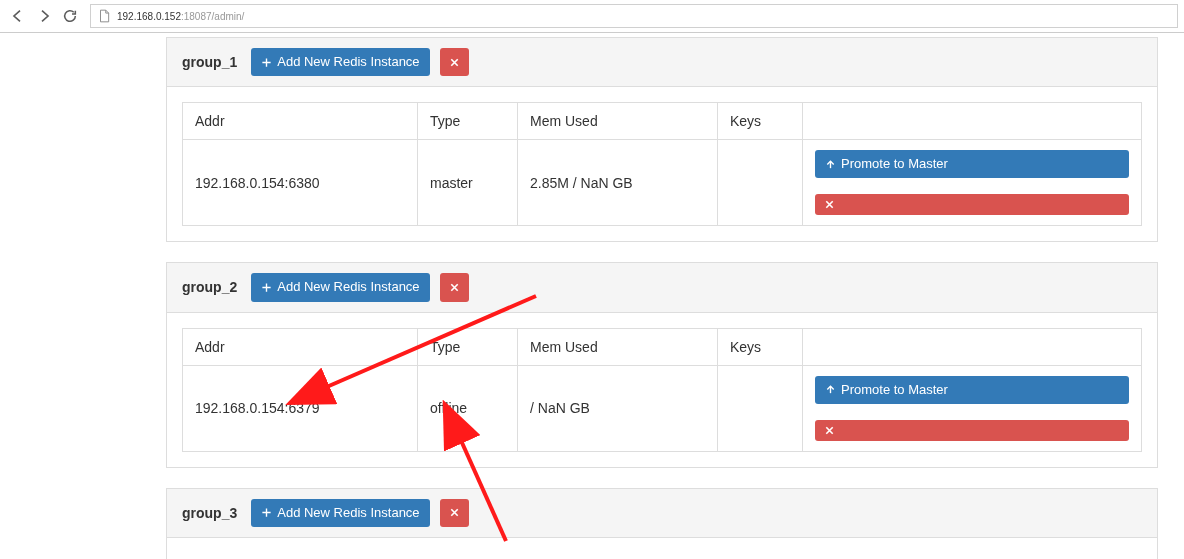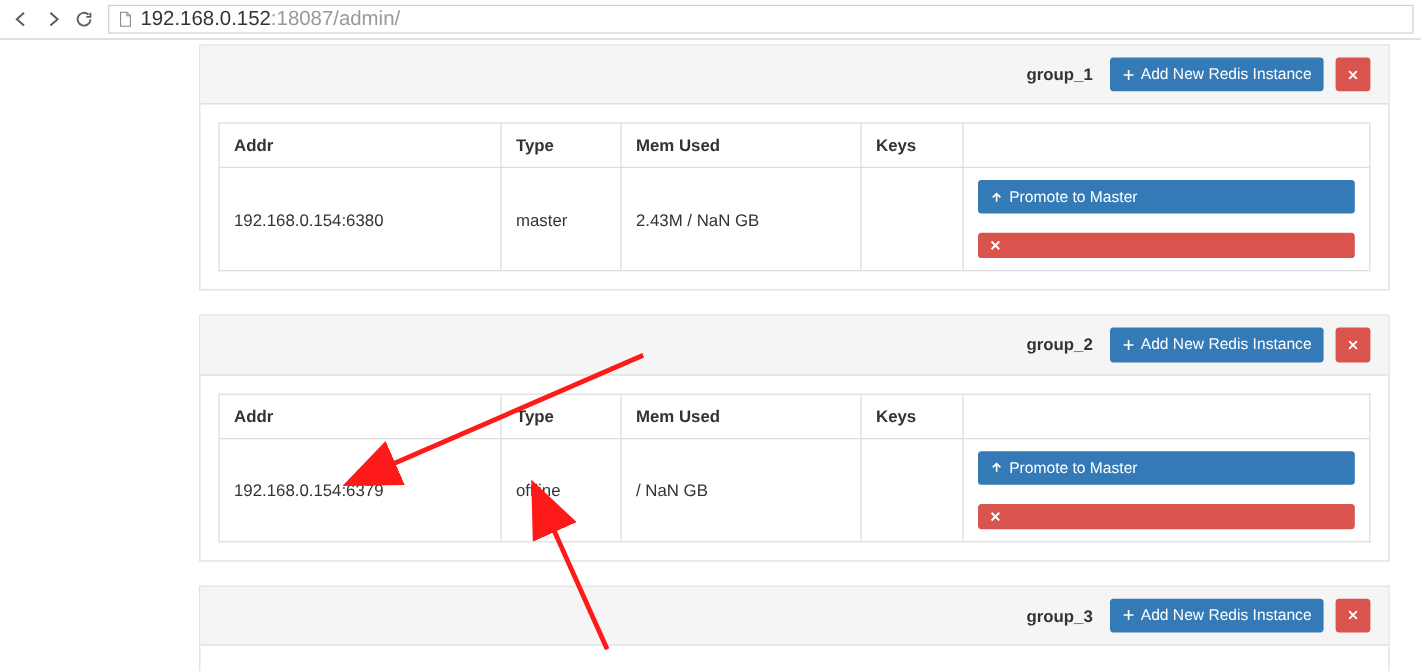"192.168.0.152:18087/admin/" .url-box { font-size: 17px -> 10px }
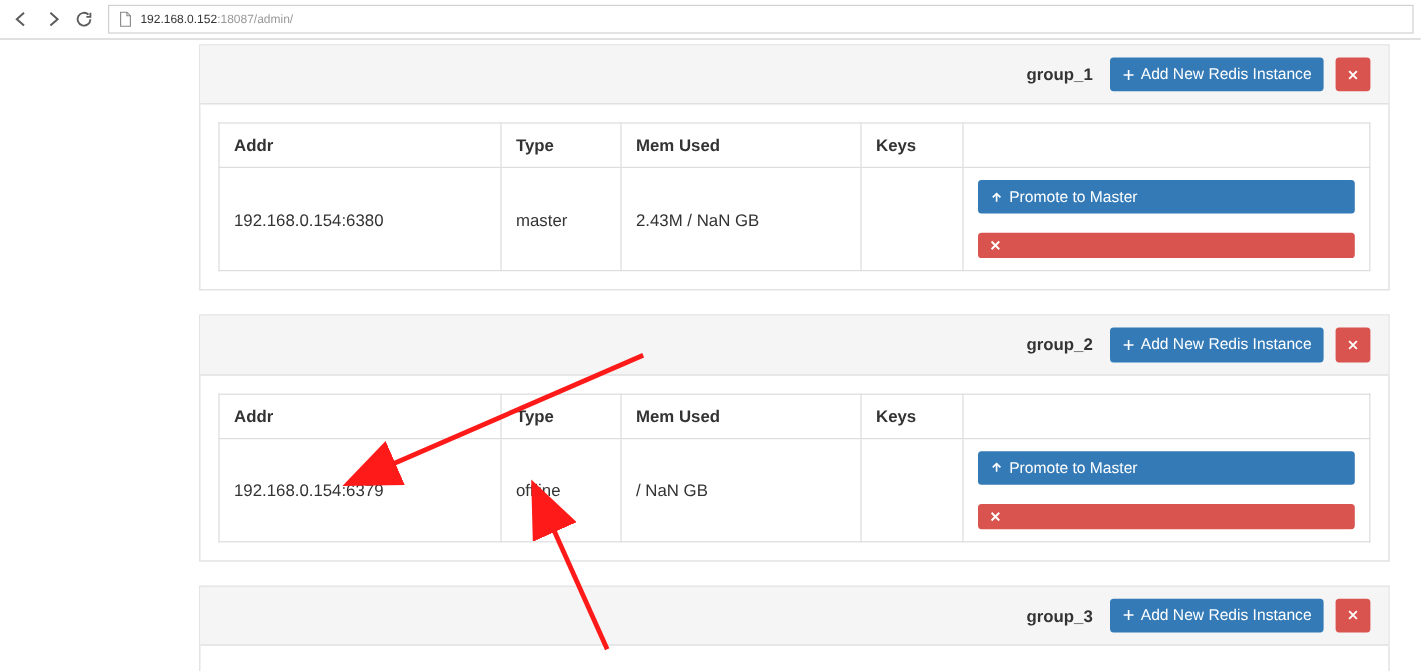"group_1" .panel-heading { justify-content: flex-end -> flex-start }
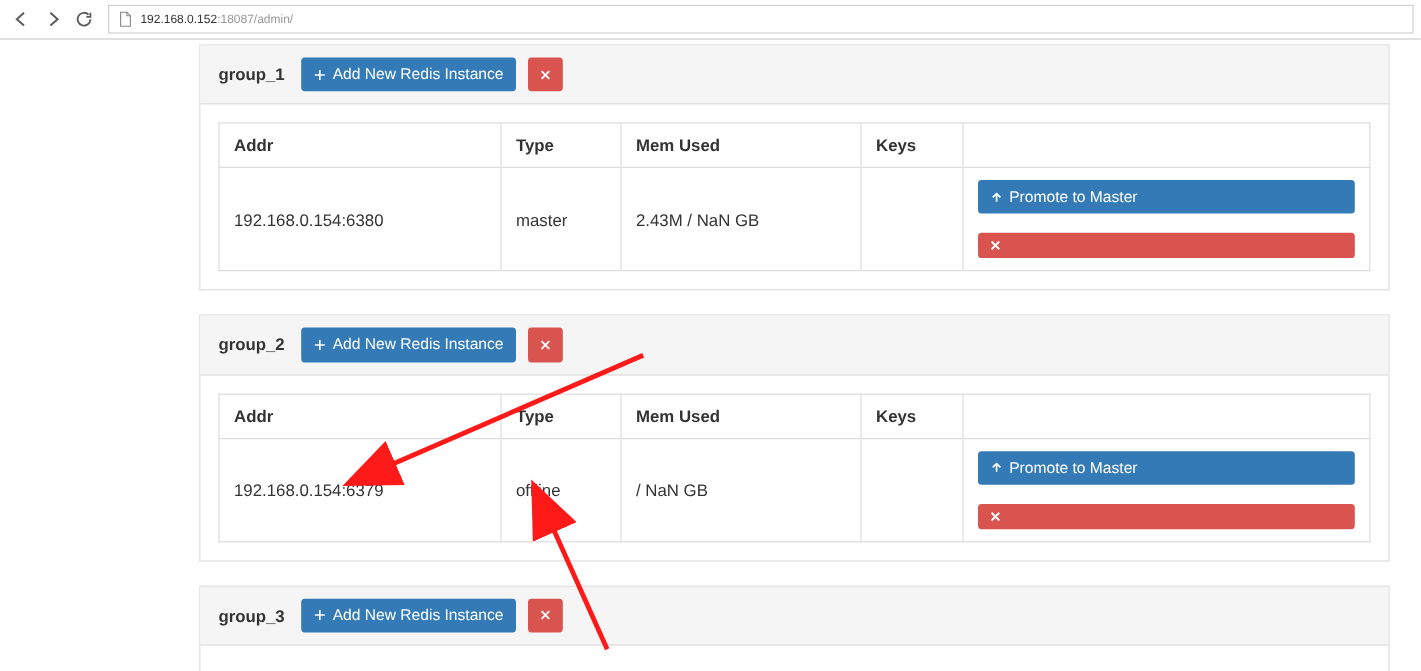"Addr" table.table th { font-weight: bold -> normal }
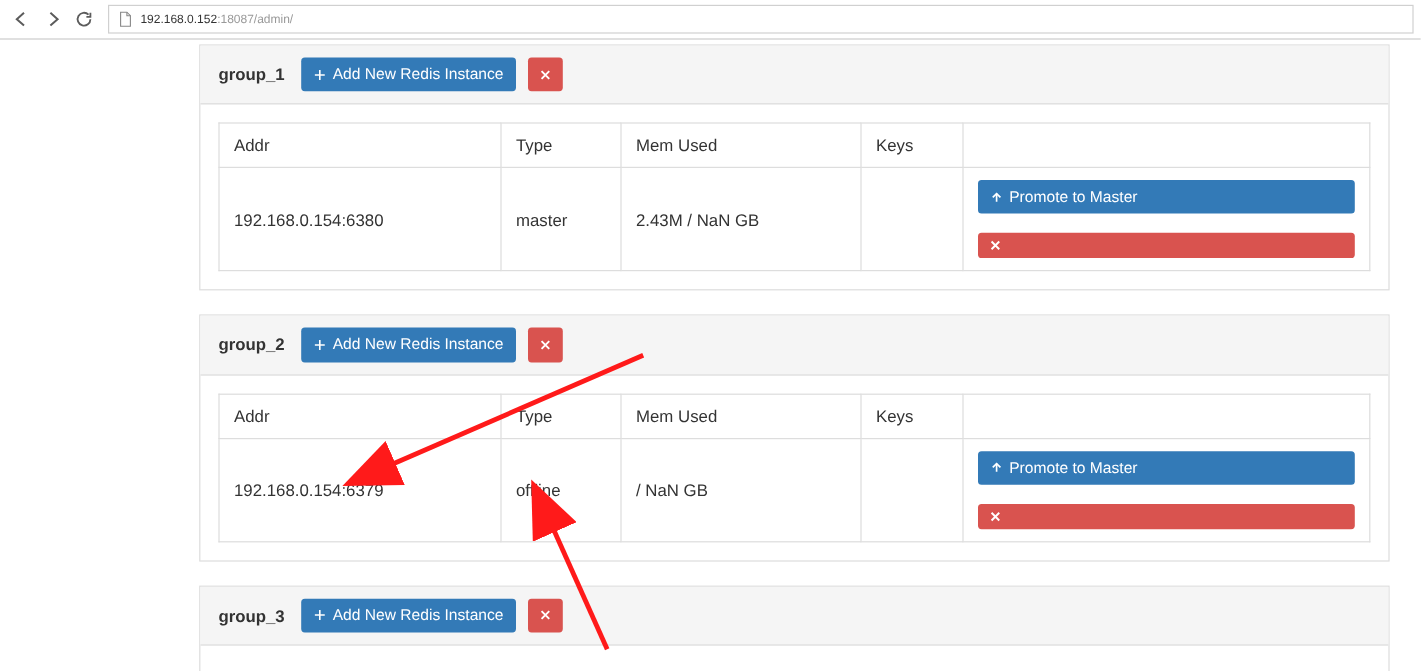"2.43M / NaN GB" td.col-mem { text: 2.43M -> 2.85M }
